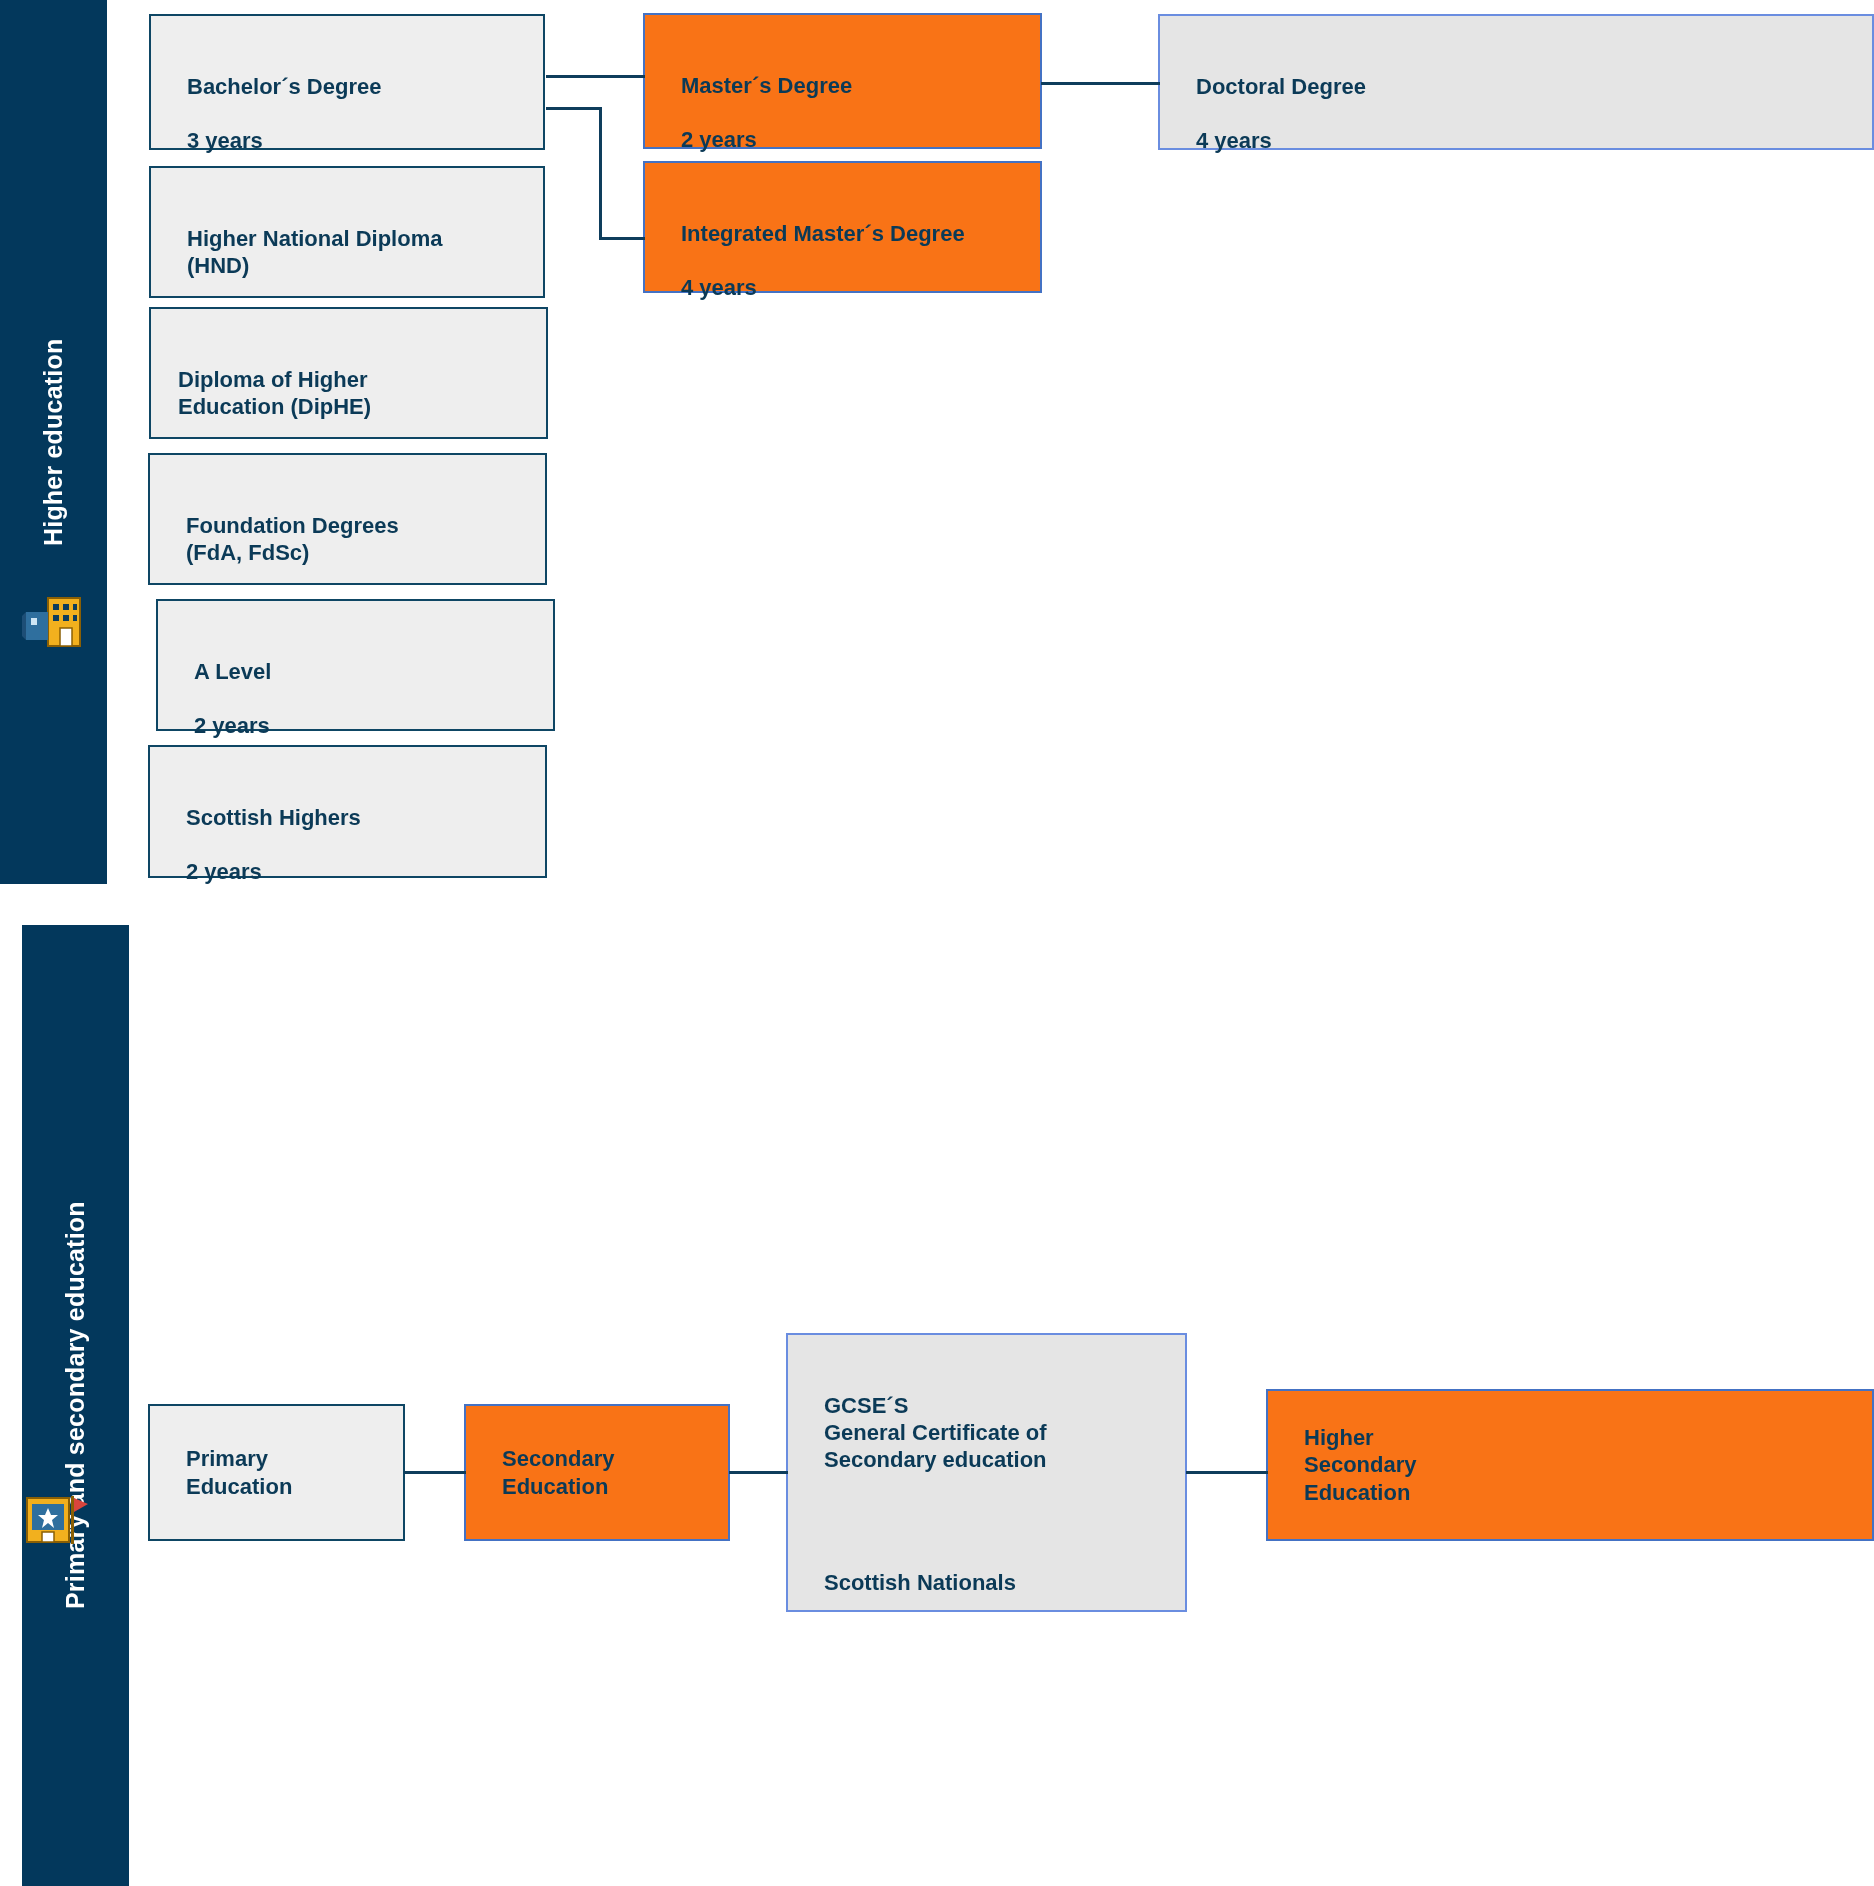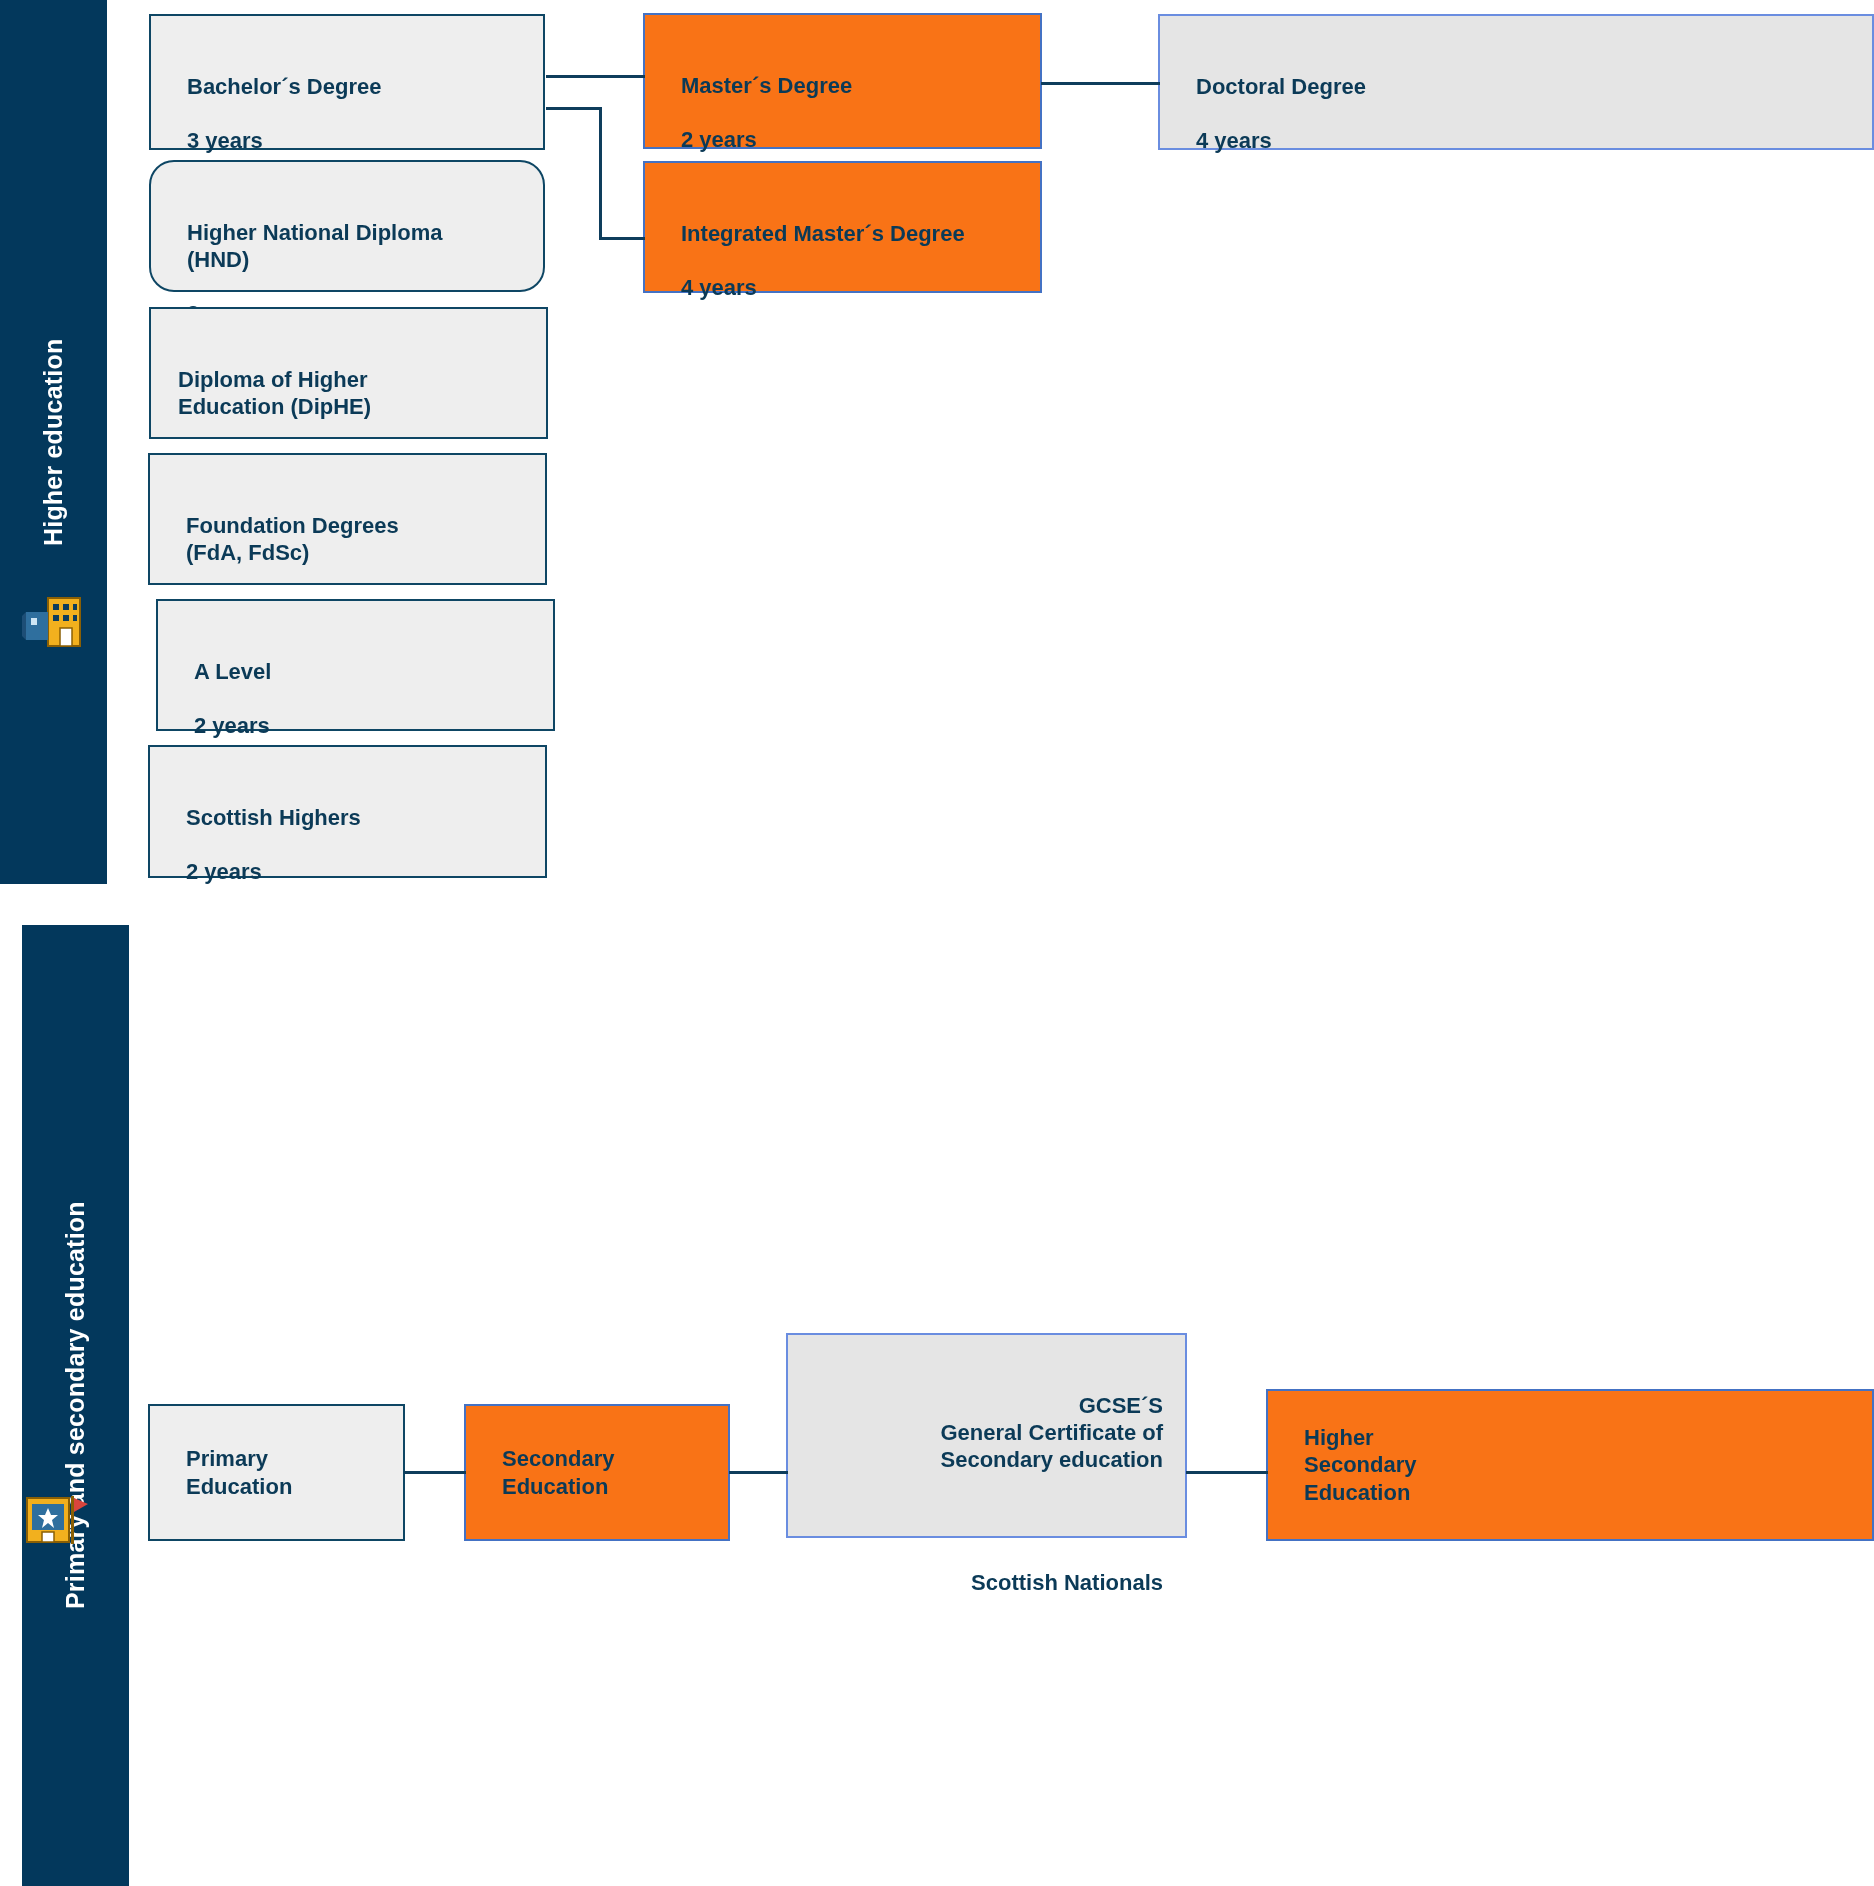"Higher National Diploma" div.node { border-radius: 25px -> none; top: 160px -> 166px }
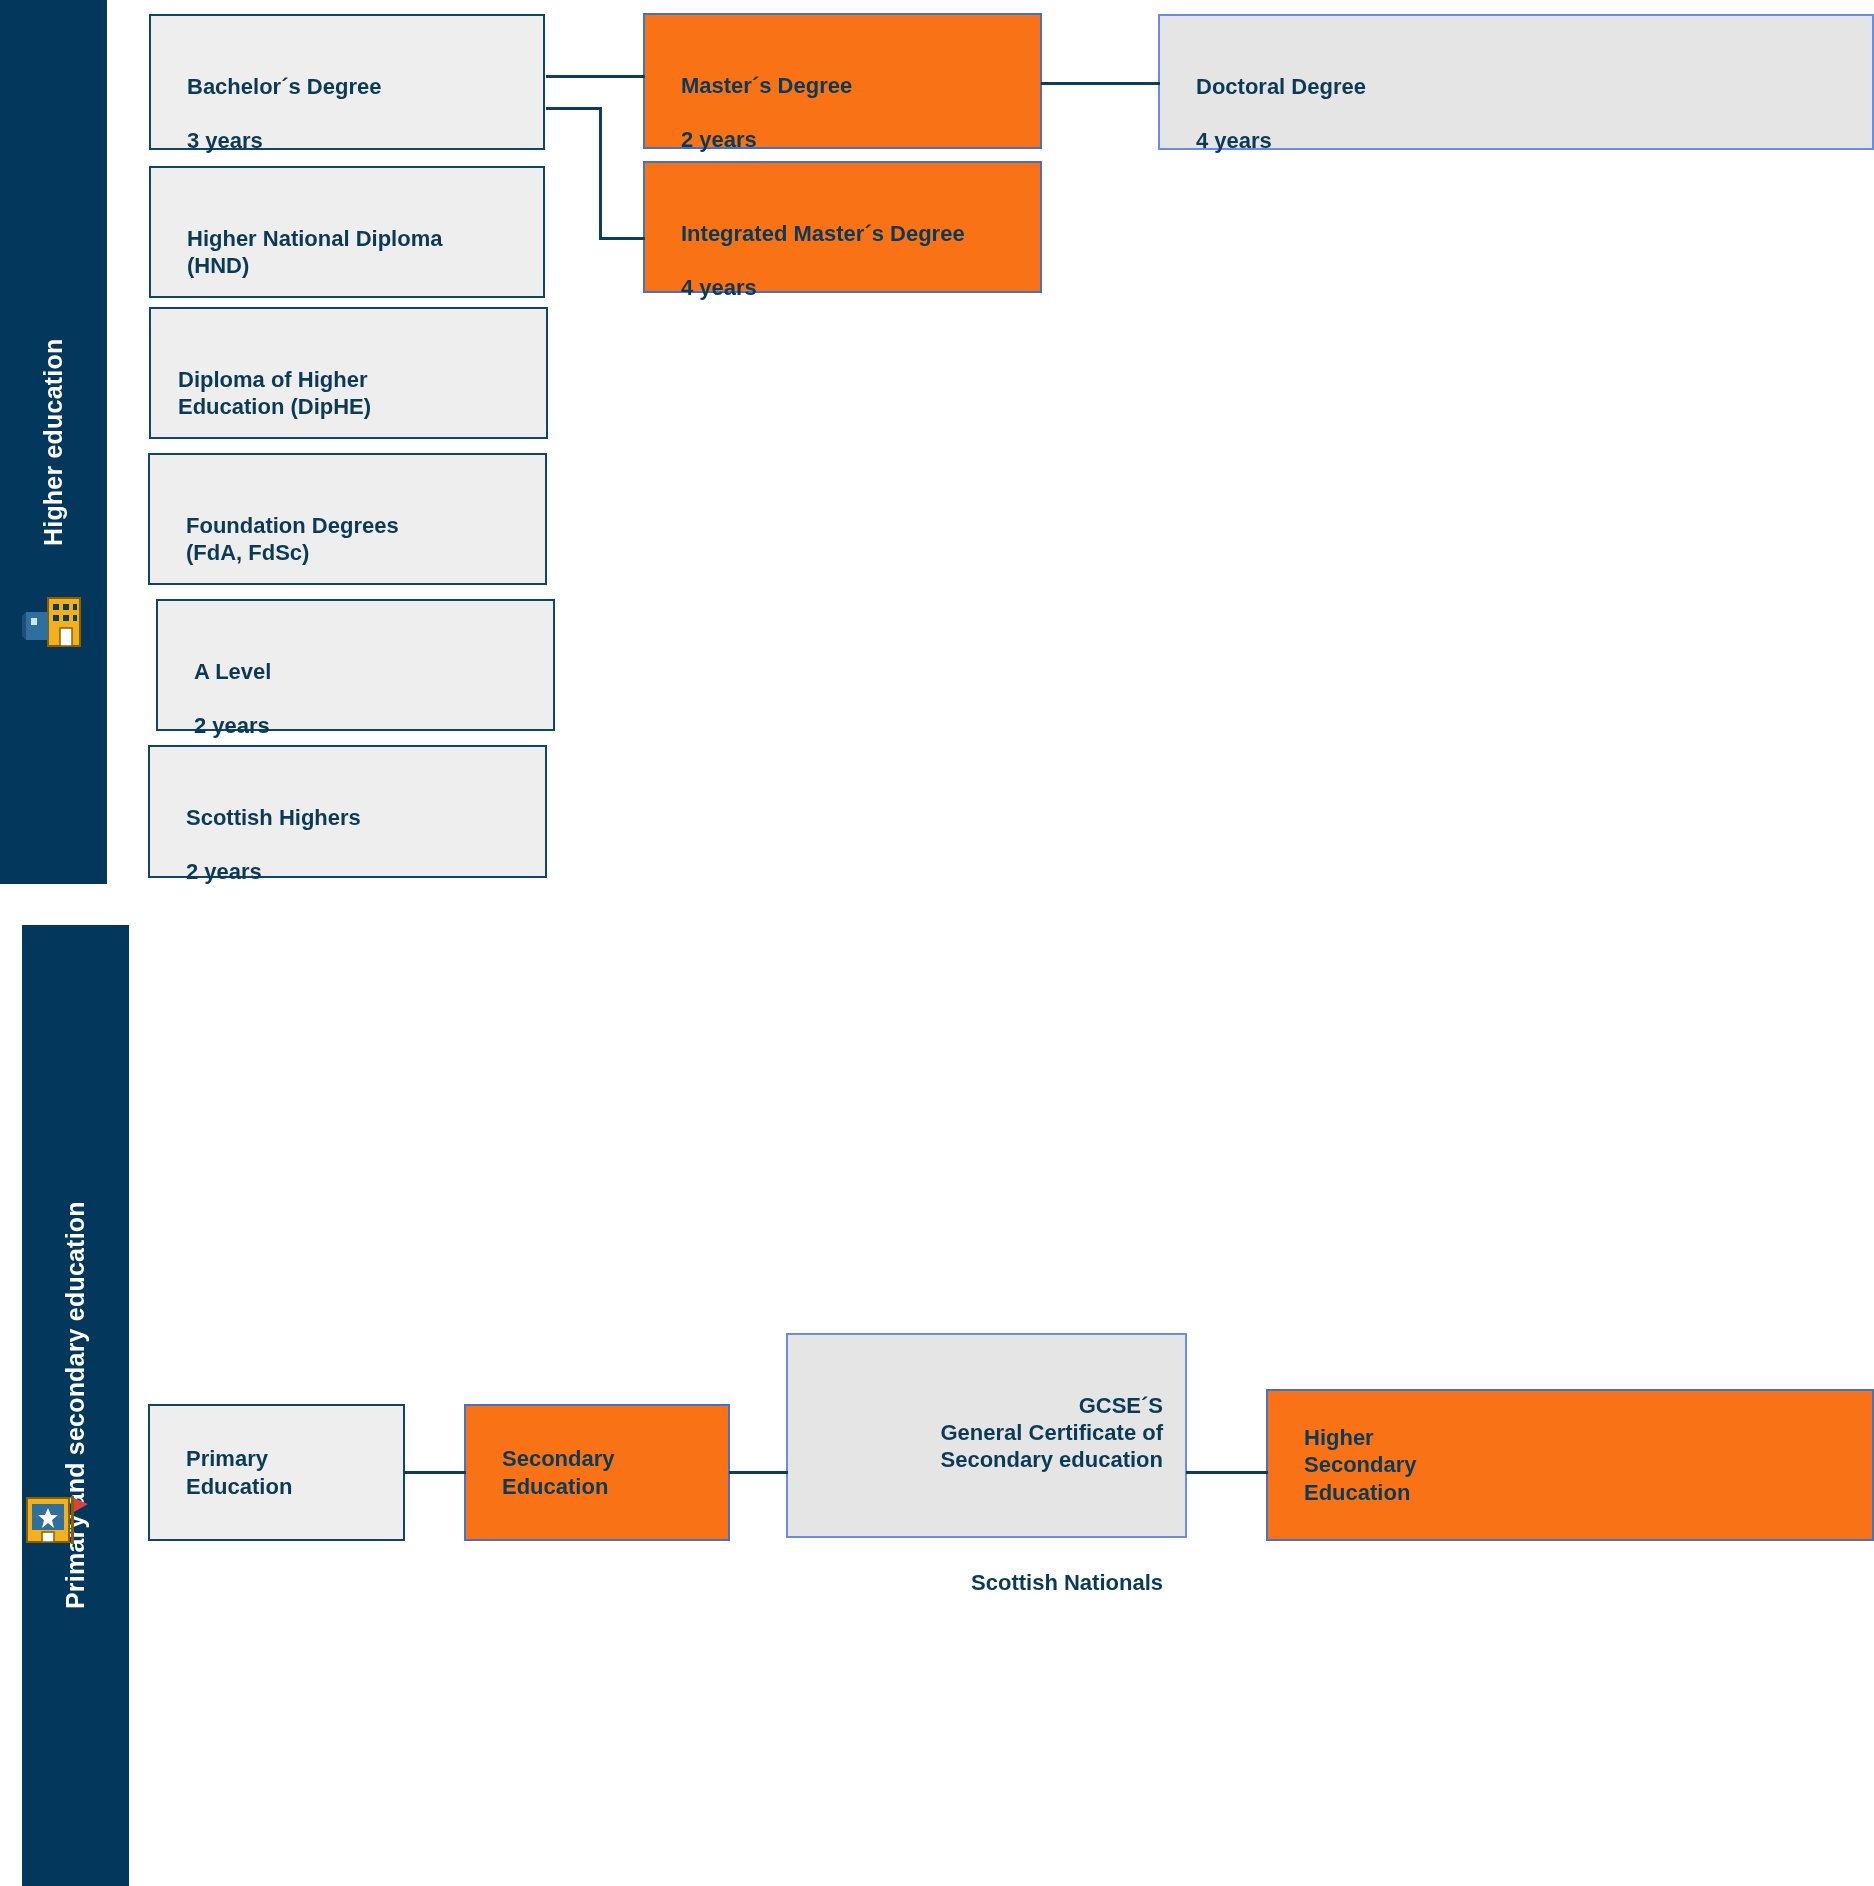"GCSE´S" div.node { height: 205px -> 279px; text-align: right -> none }
